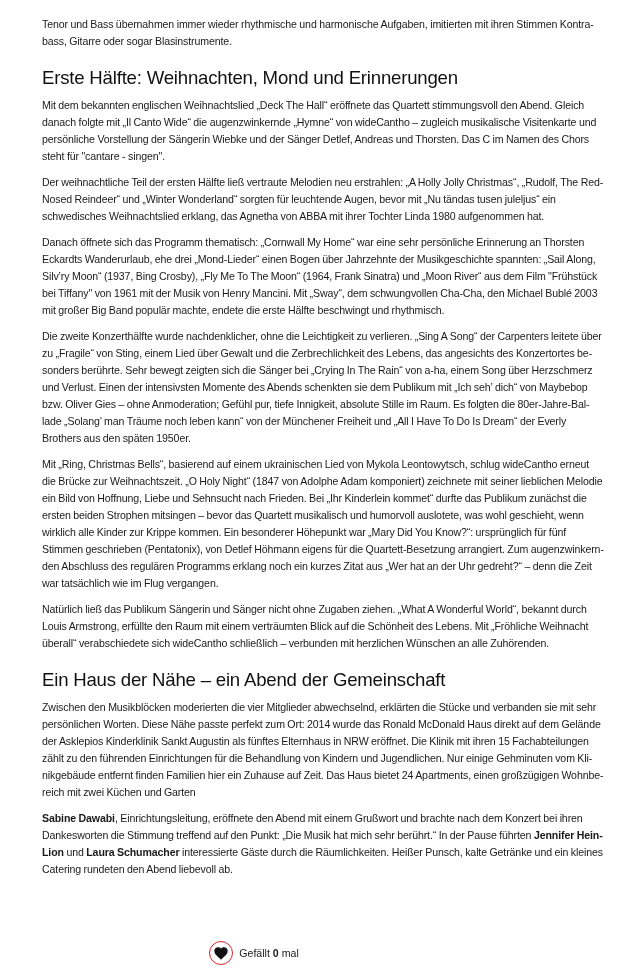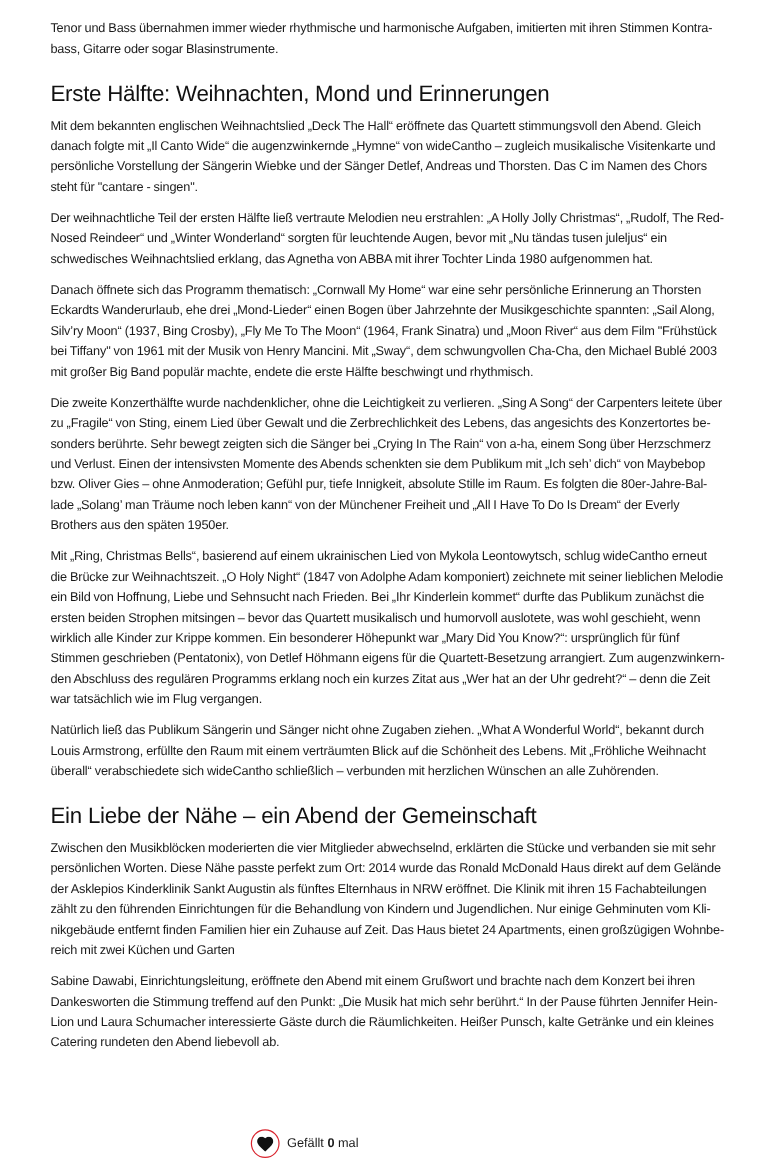"Ein Liebe der Nähe –" h2.h { text: Liebe -> Haus }
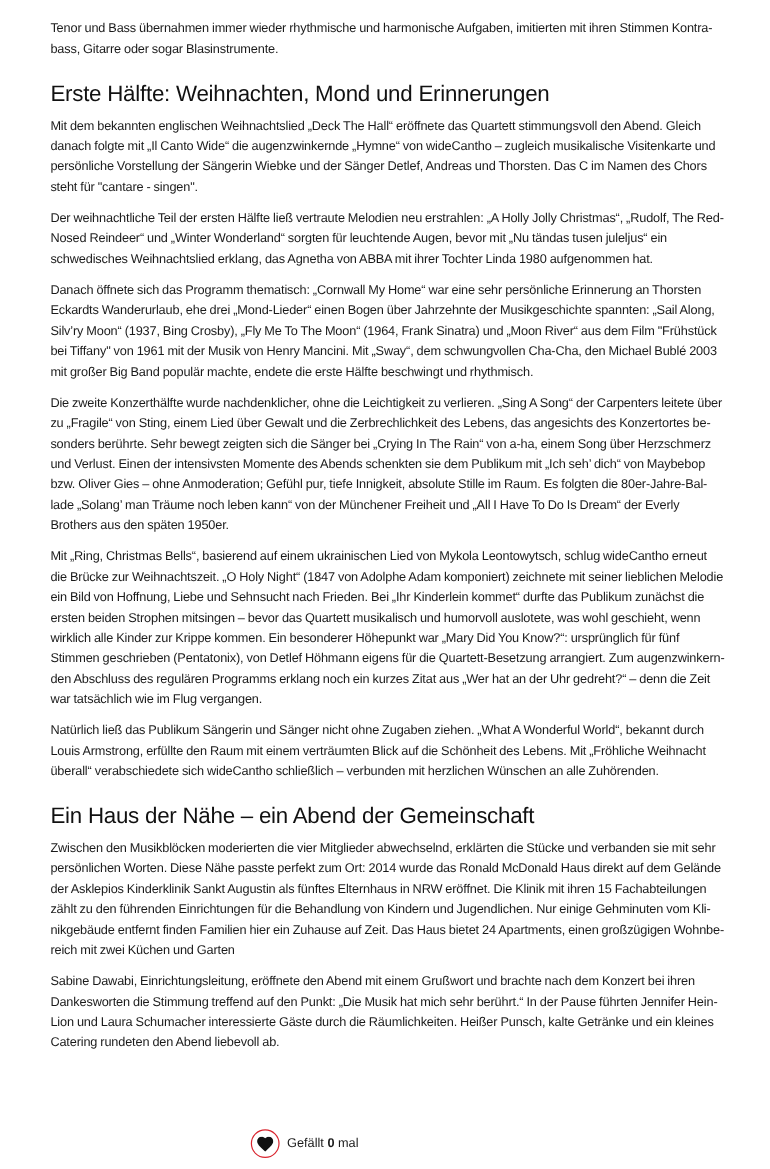"Sabine Dawabi" .p b { font-weight: normal -> bold }
